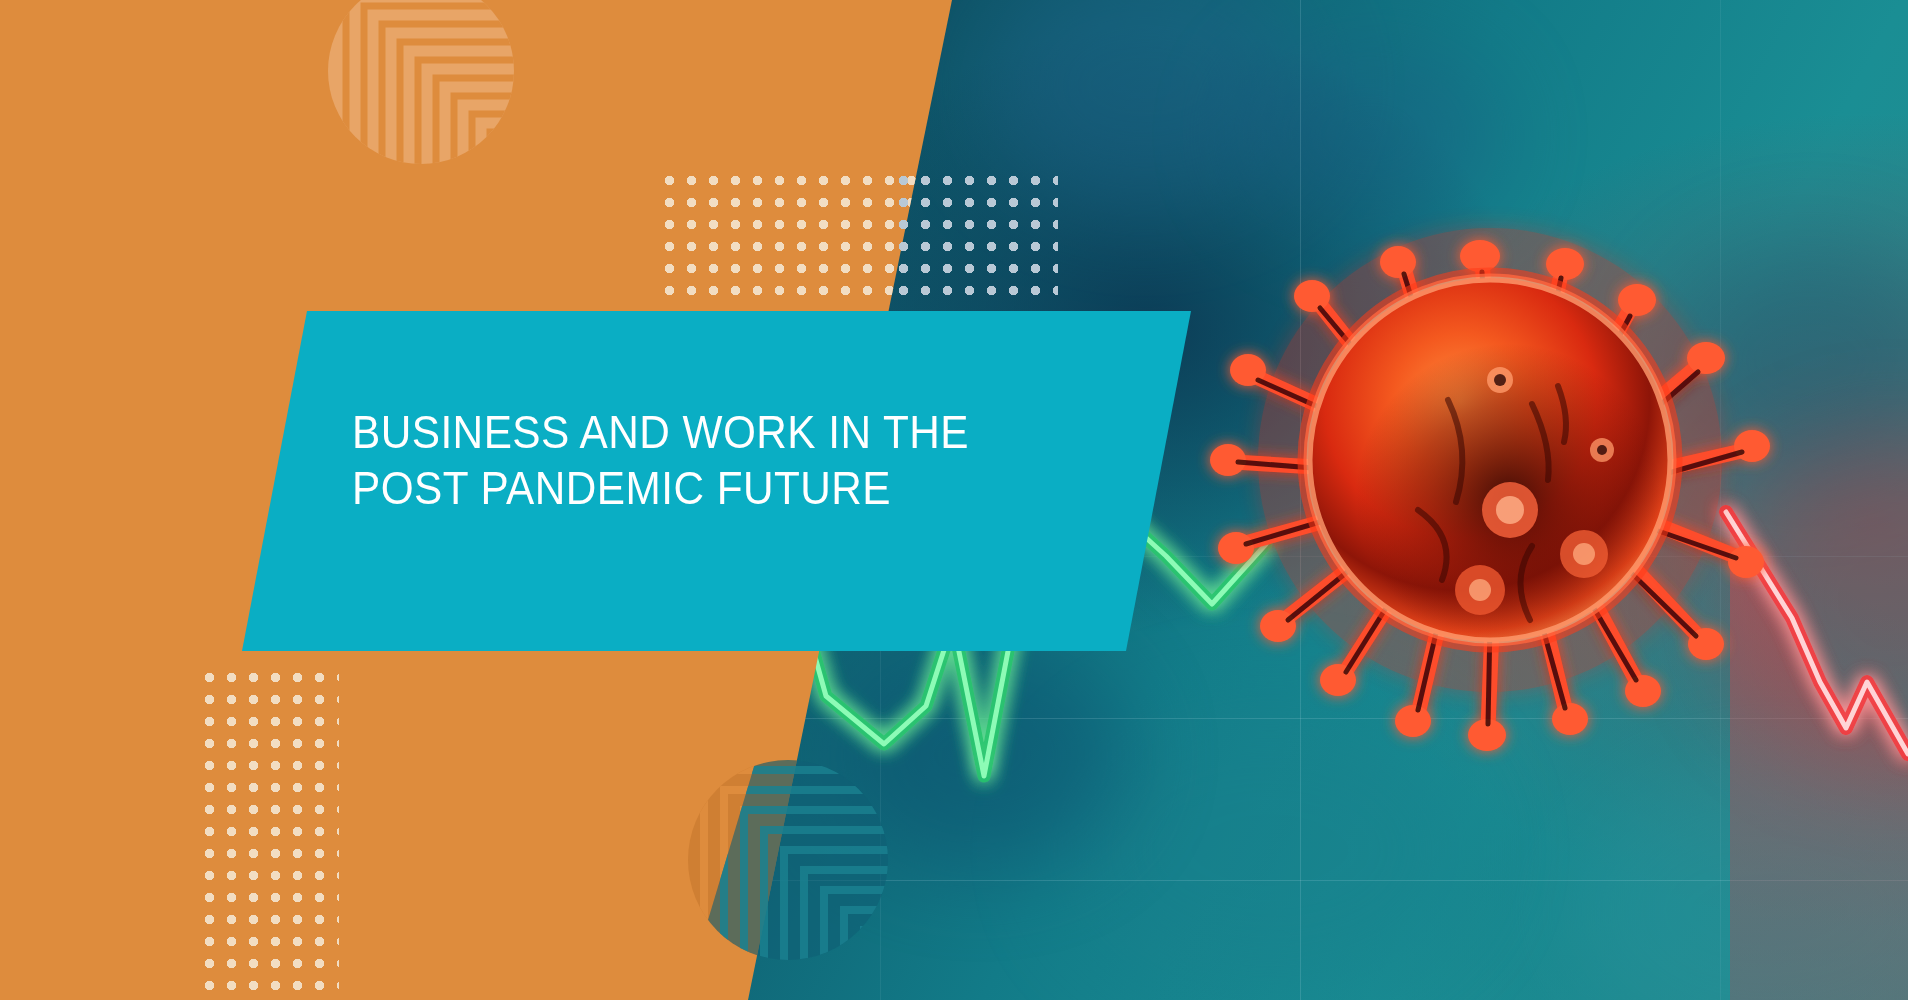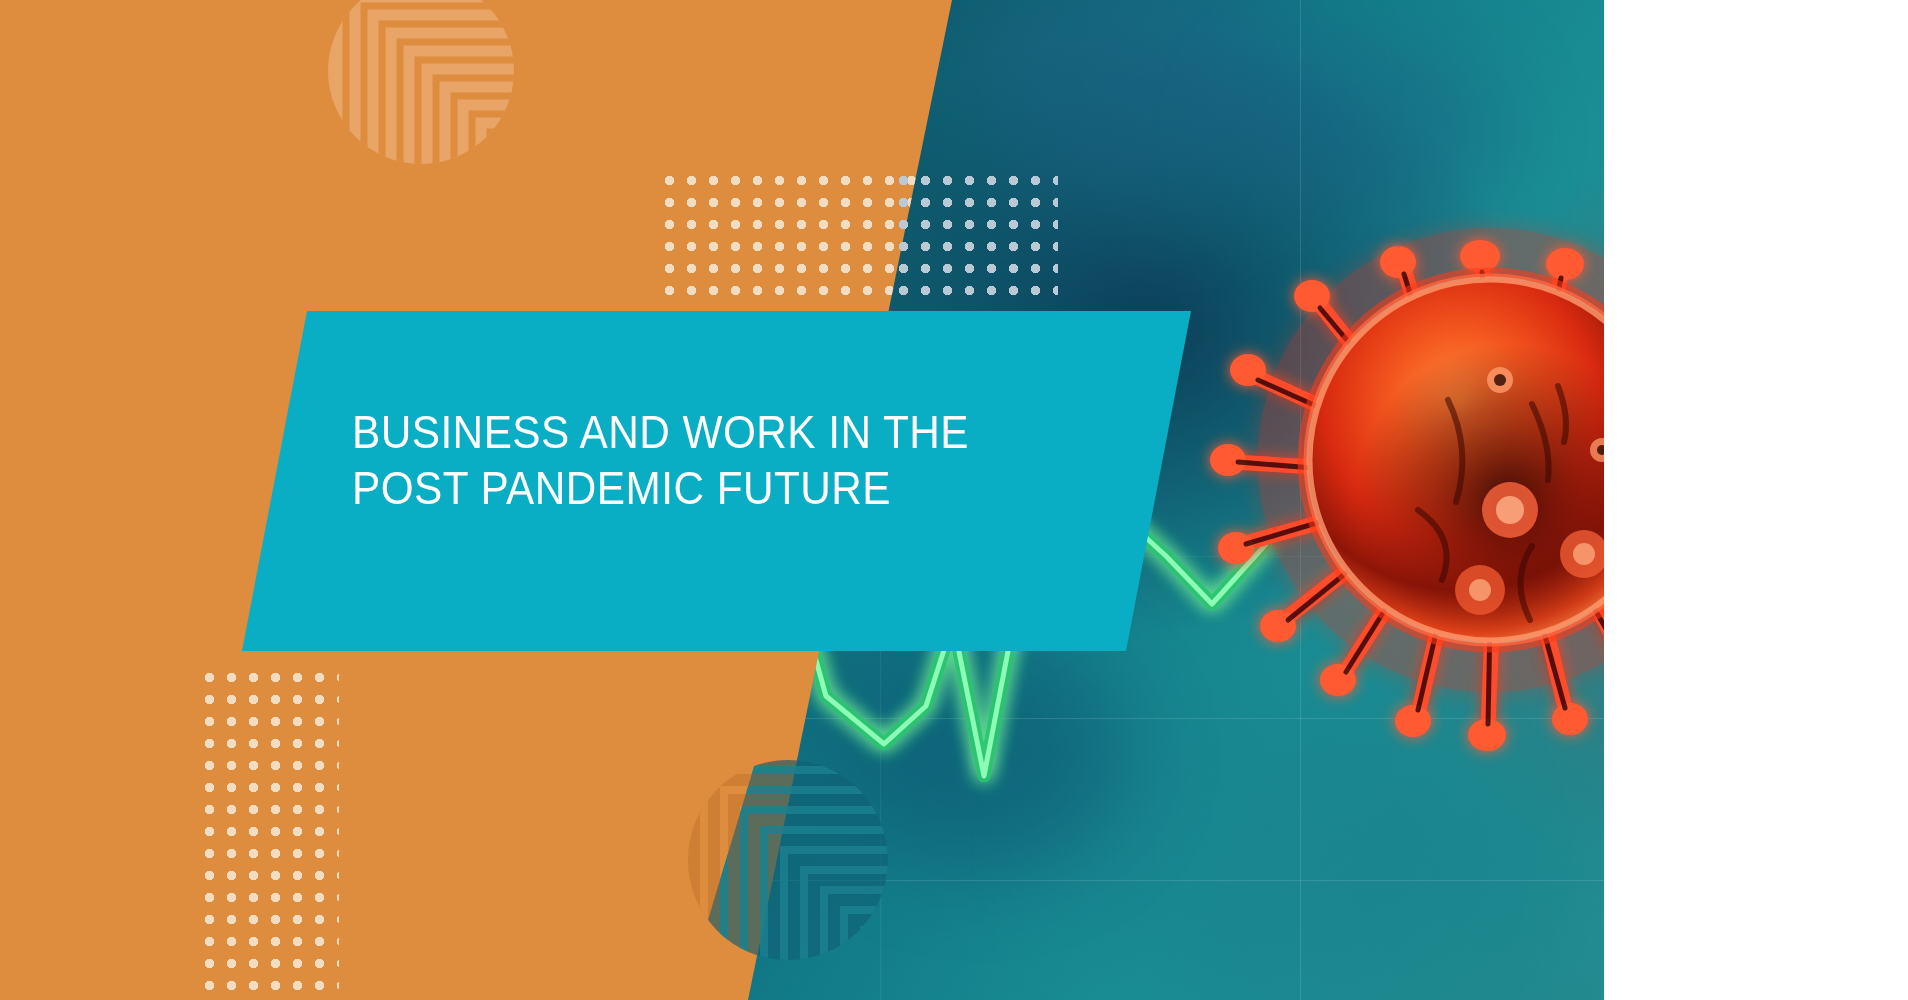"BUSINESS AND WORK IN THE" #banner-root { width: 1604px -> 1908px }
